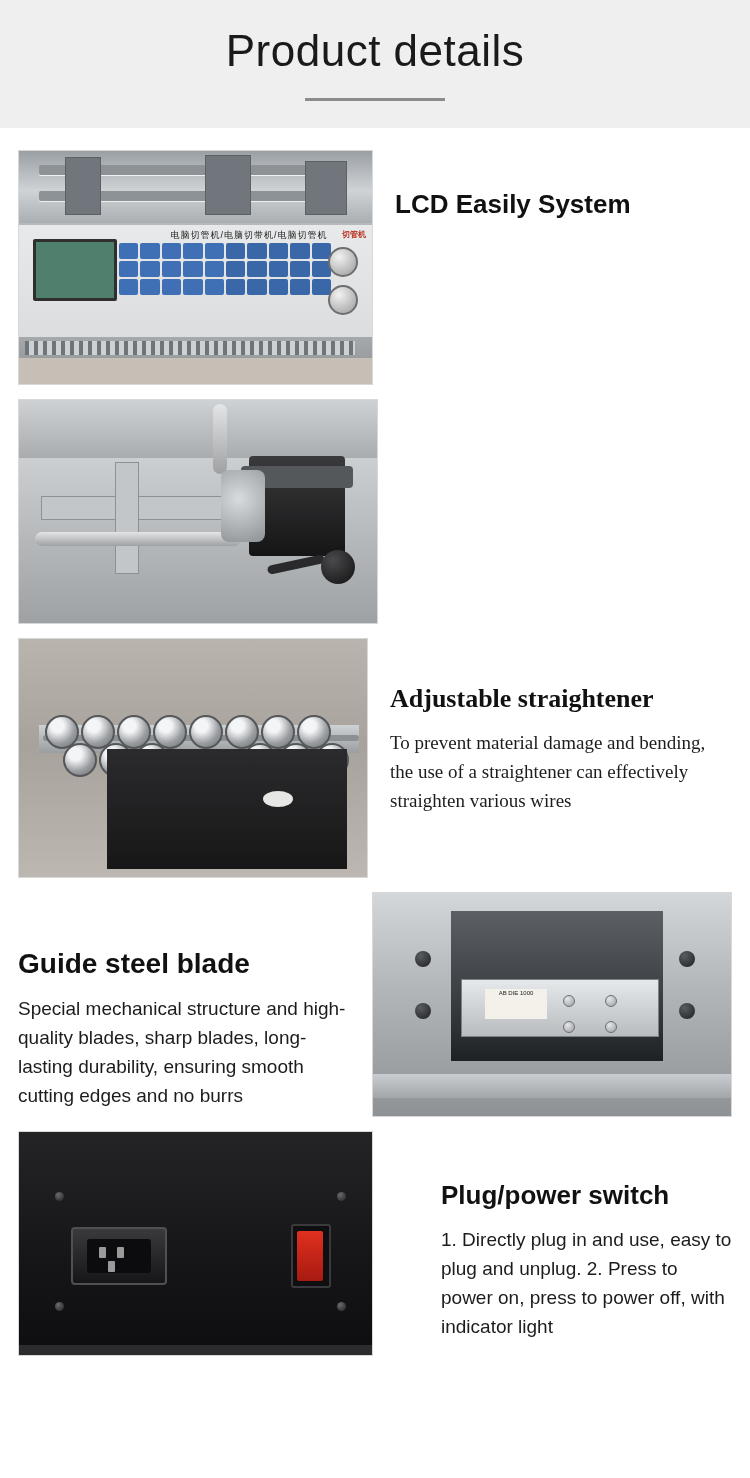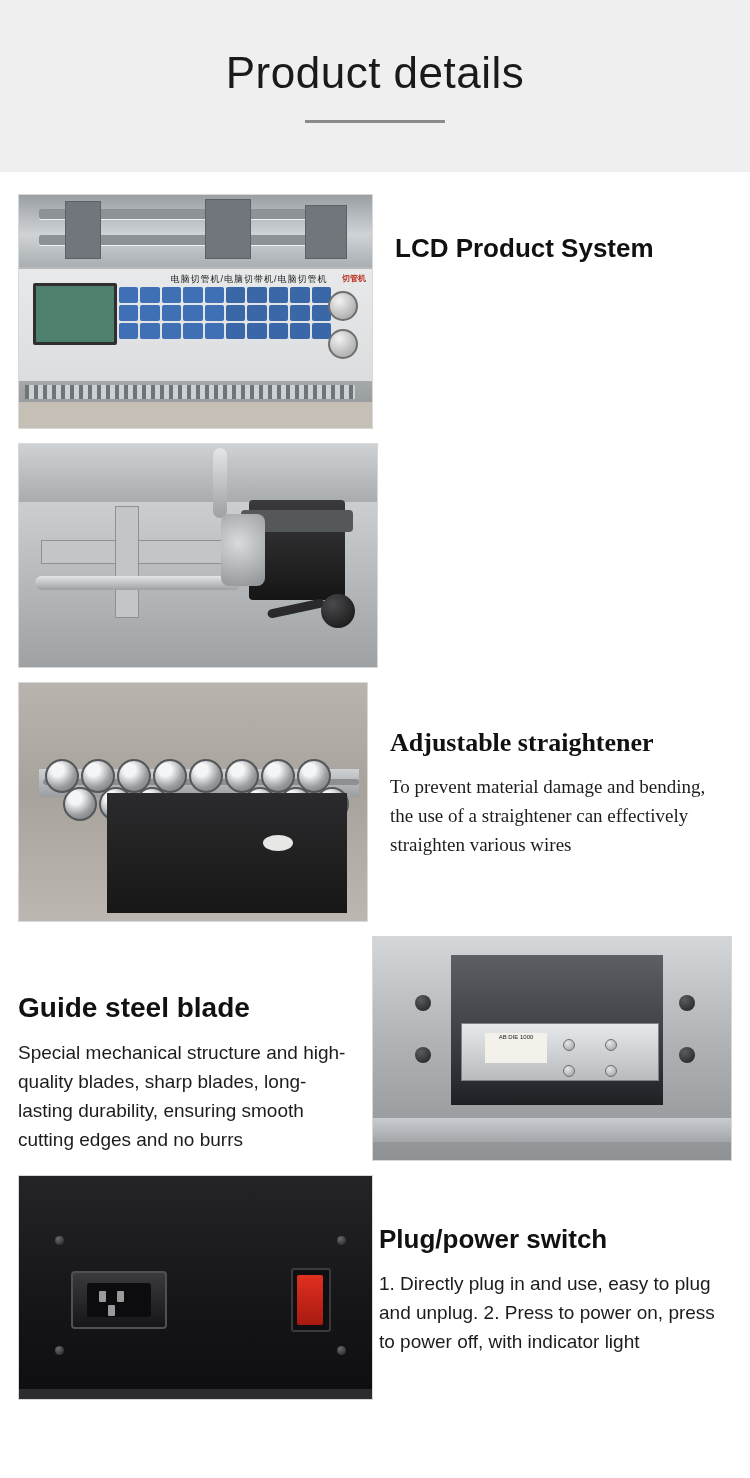"Product details" .header { height: 172px -> 128px }
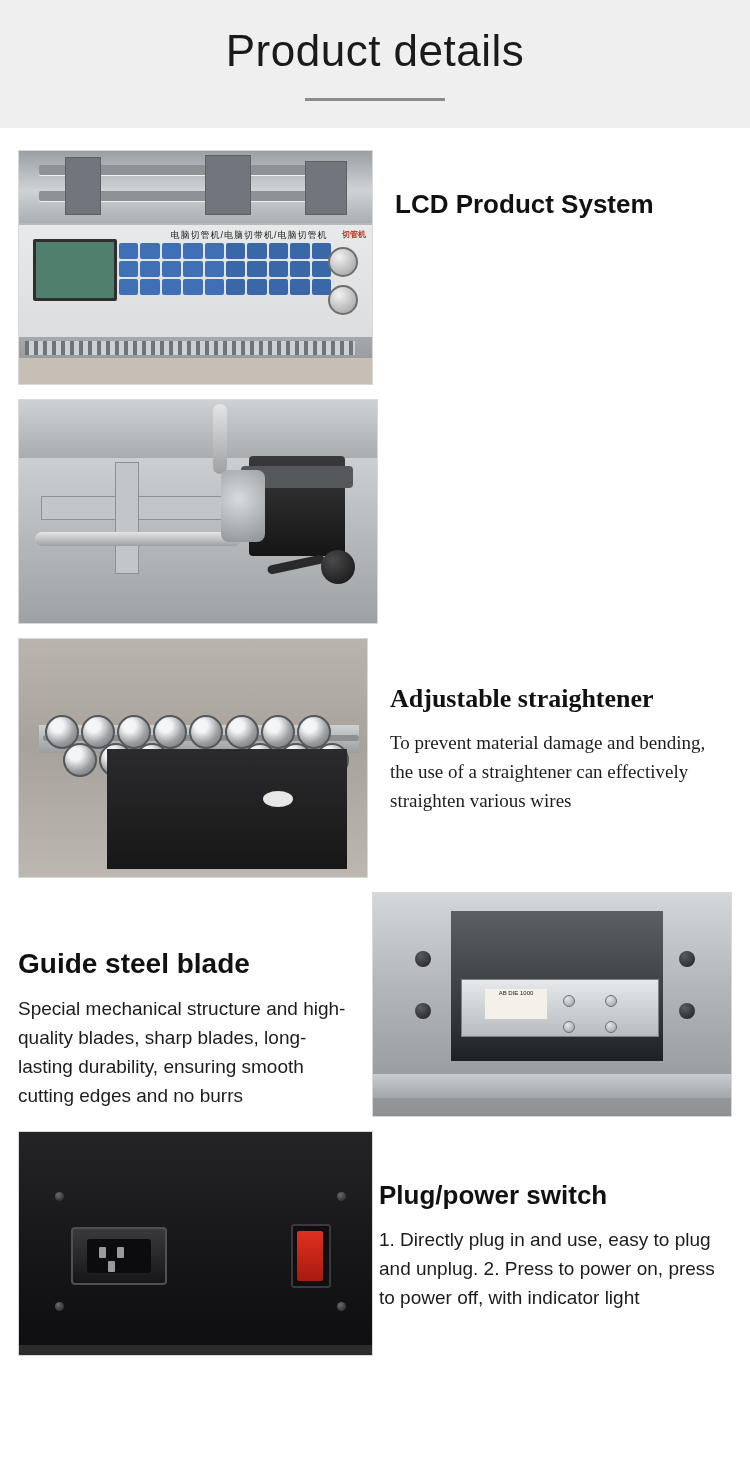"LCD Product System" h3.title { text: Product -> Easily }
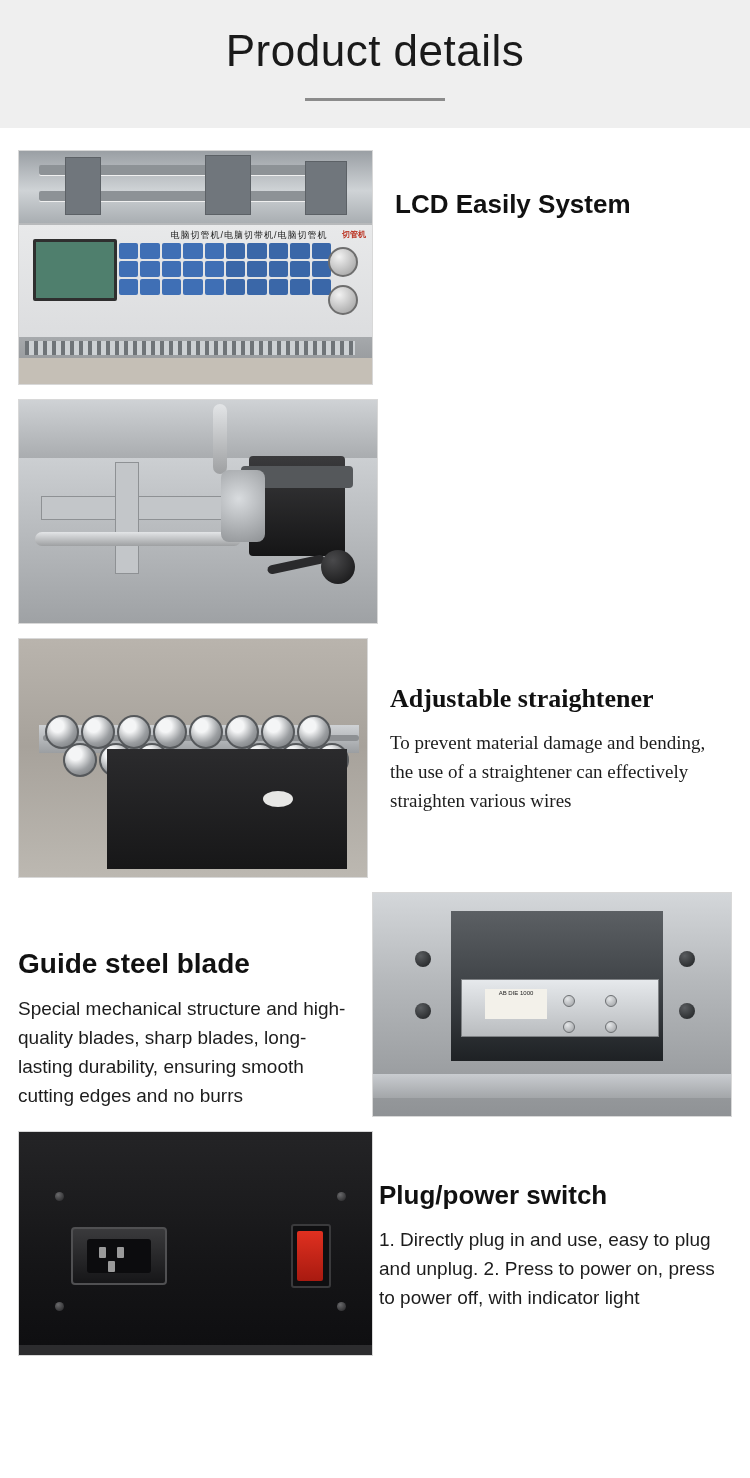"Plug/power switch" div.txt { margin-left: none -> 39px; padding-left: 6px -> 29px }
